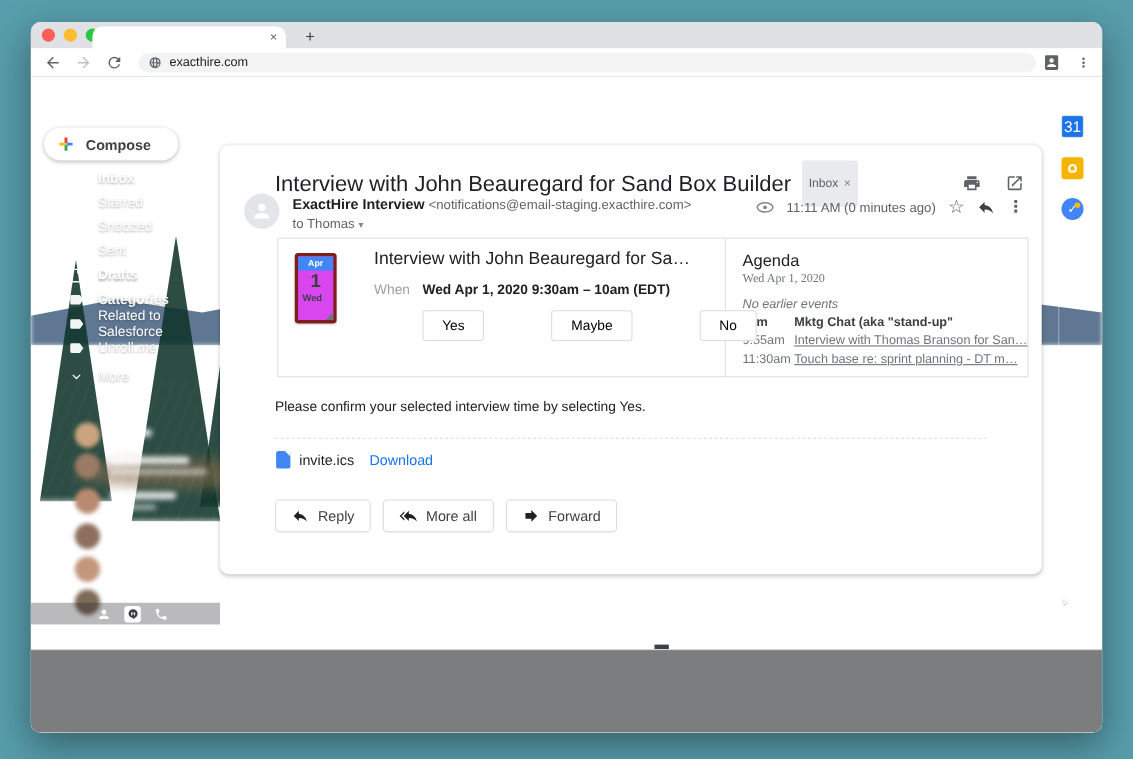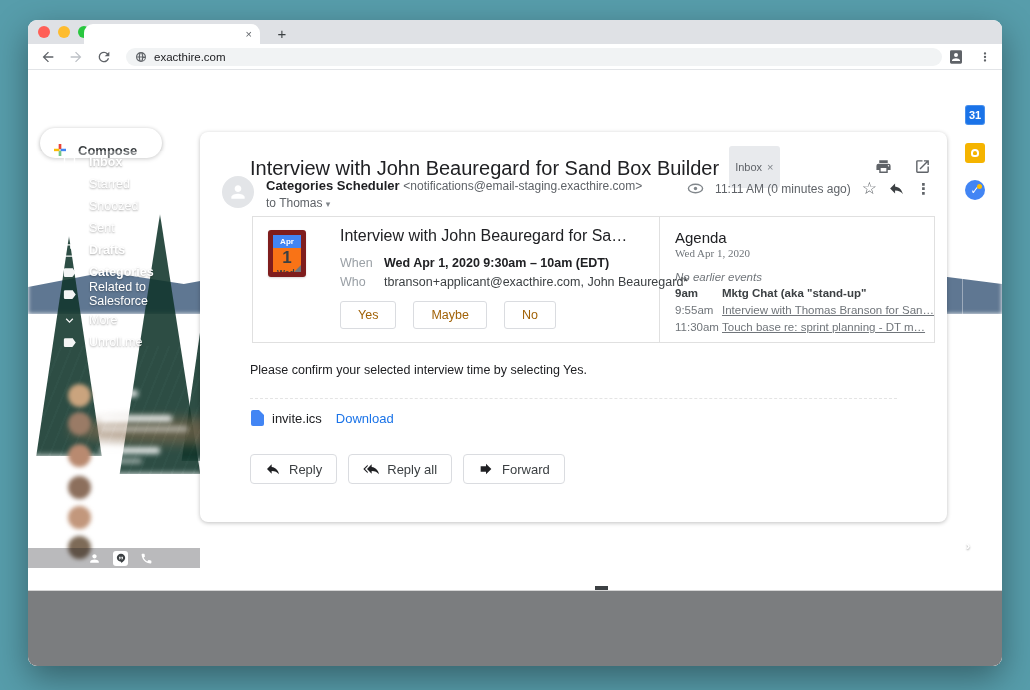"31" .ss-cal { font-size: 11px -> 14px; font-weight: bold -> normal }
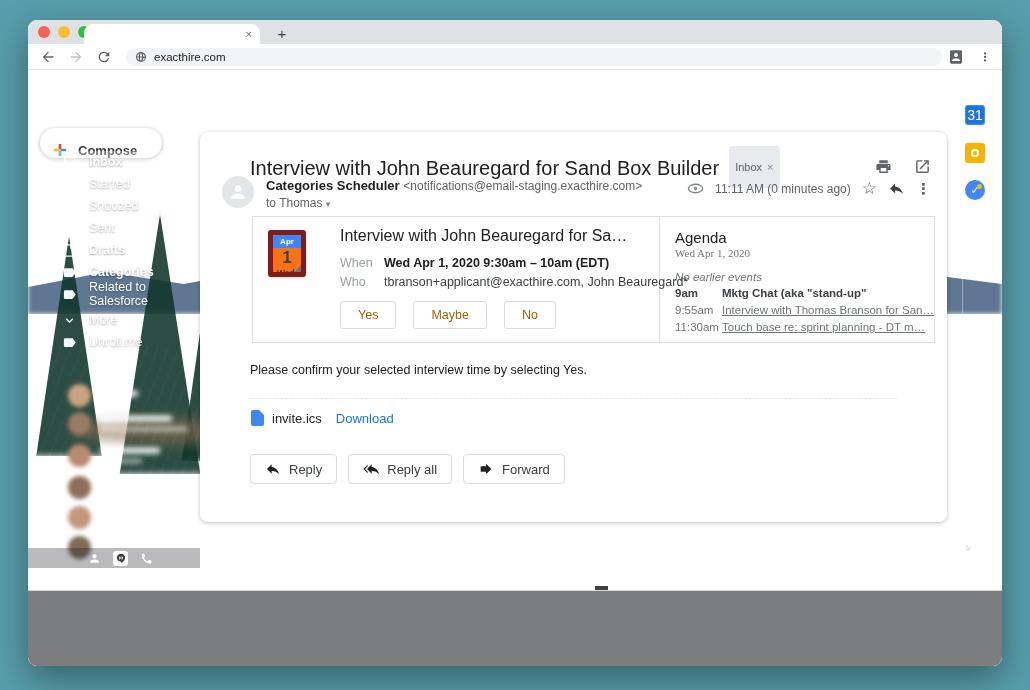"Compose" .compose { align-items: flex-end -> center; top: 32px -> 20px }
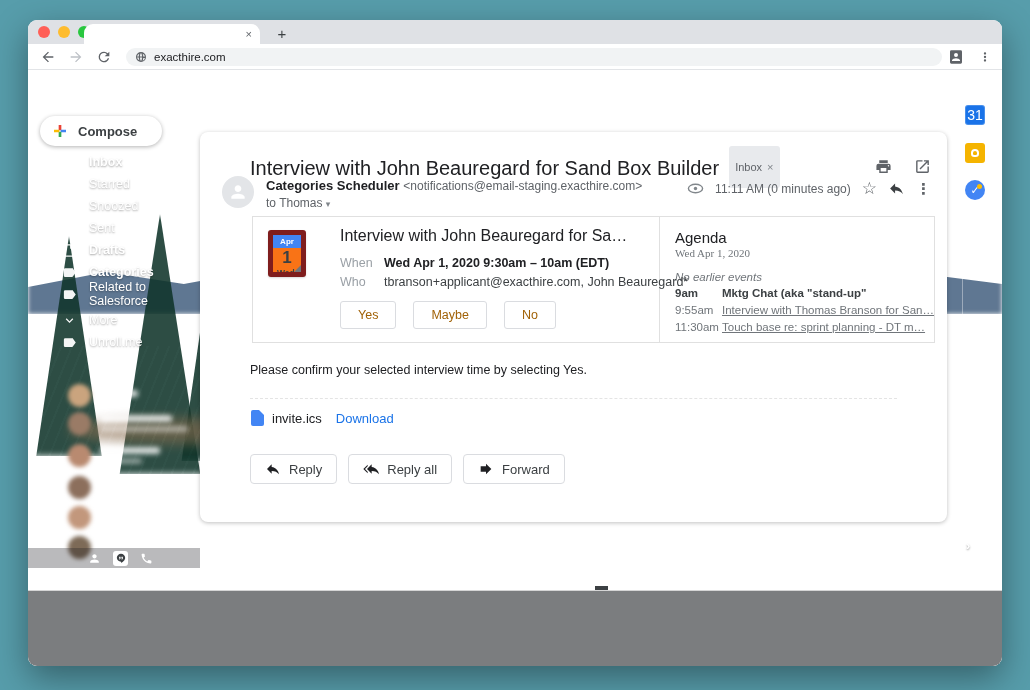"Categories Scheduler" span.sender-name { text: Categories Scheduler -> ExactHire Interview }
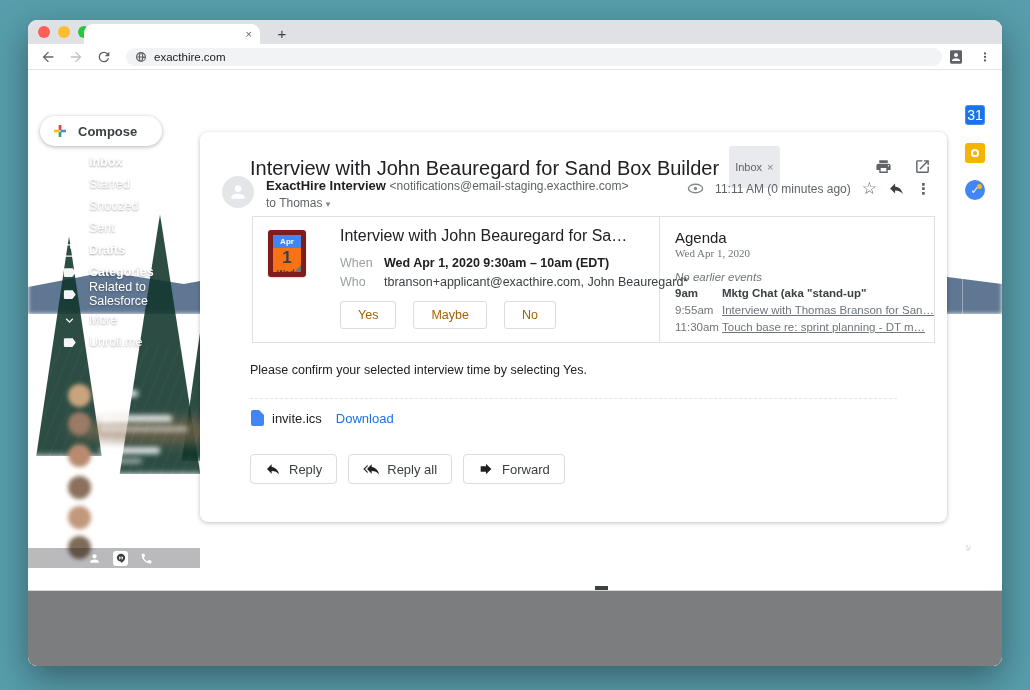"Apr" .minical { background: #f97316 -> #d946ef; border: 5px solid #7f1d1d -> 3px solid #7f1d1d; height: 47px -> 64px }
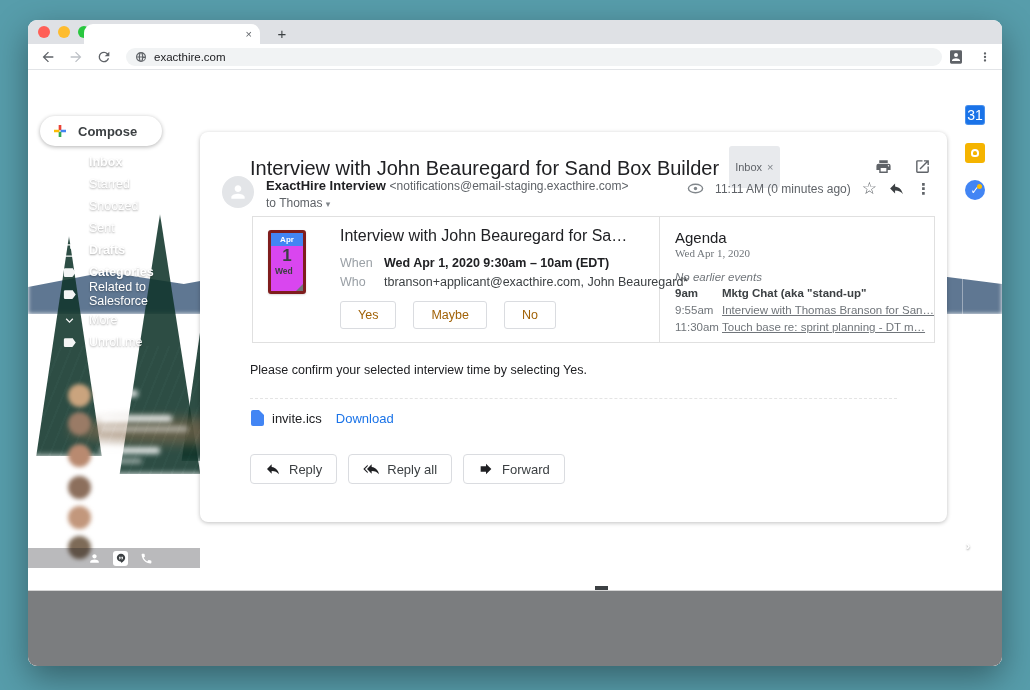"Who" div.inv-row { html: <div> <span>Who</span> <span>tbranson+applicant@exacthire.com, John Beauregard*</span> </div> -> none }
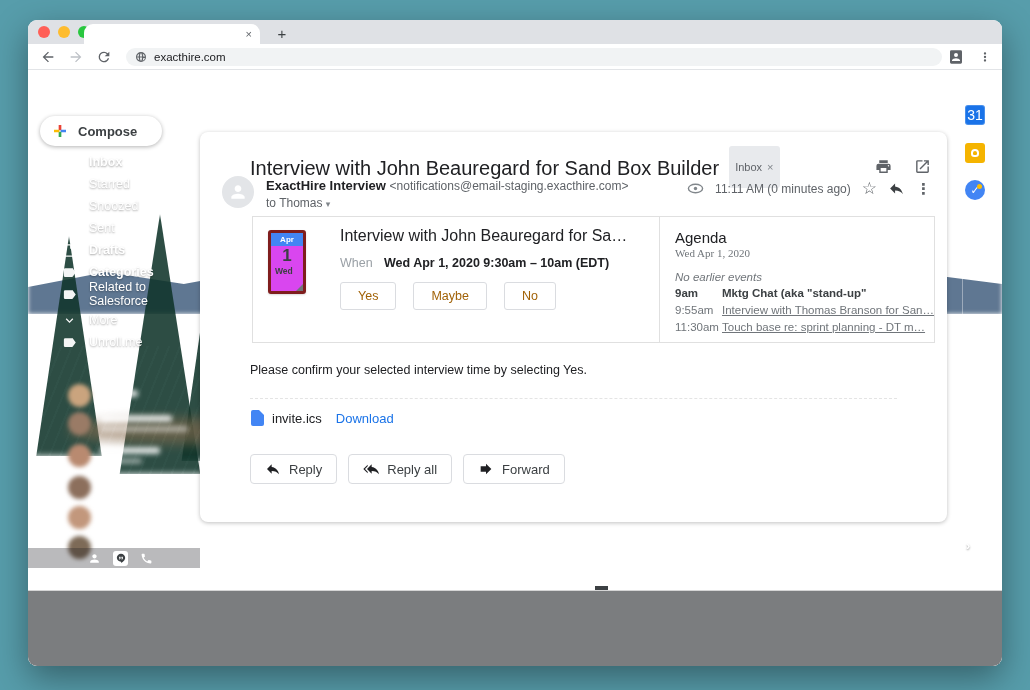"Yes" .btn { color: #a16207 -> #000000; margin-left: none -> 44px }
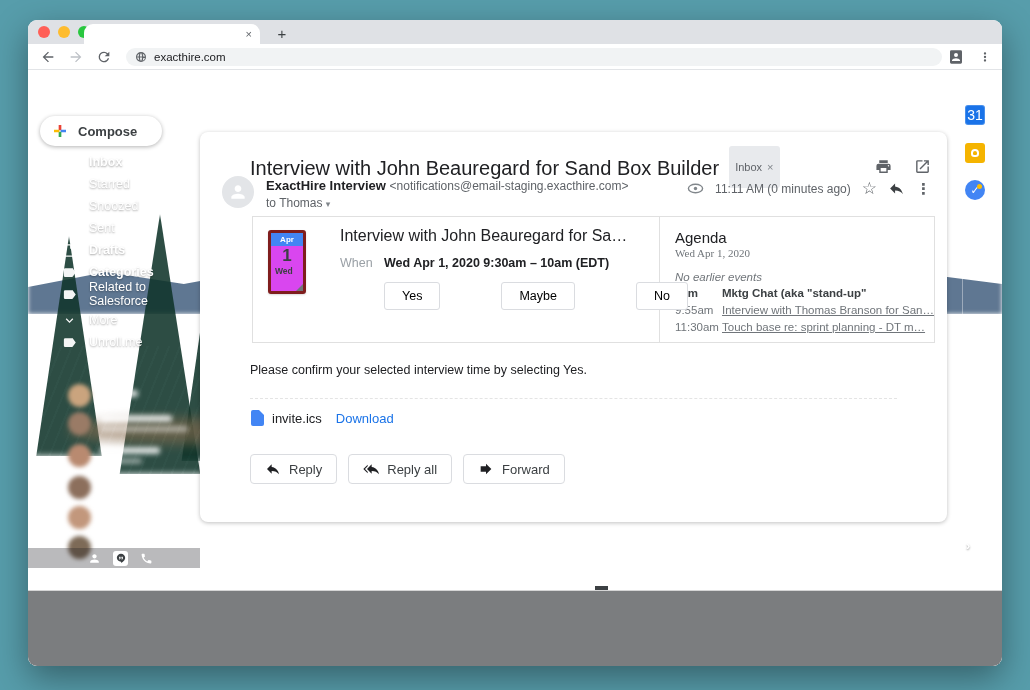"More" div.navitem { order: before "Unroll.me" -> after "Unroll.me" }
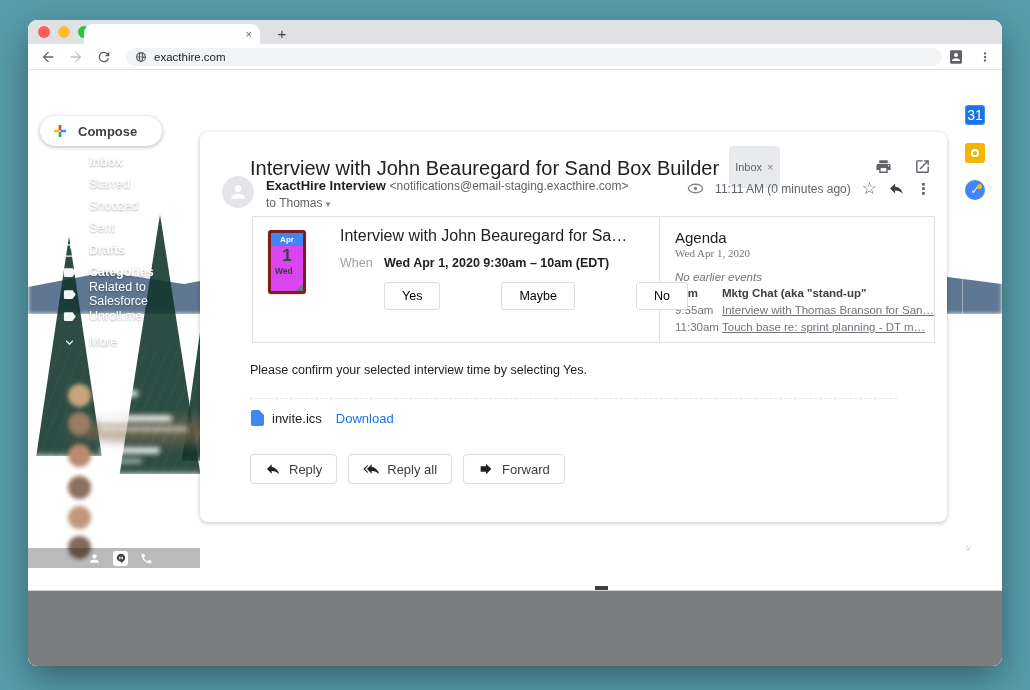"Reply all" span { text: Reply -> More }
